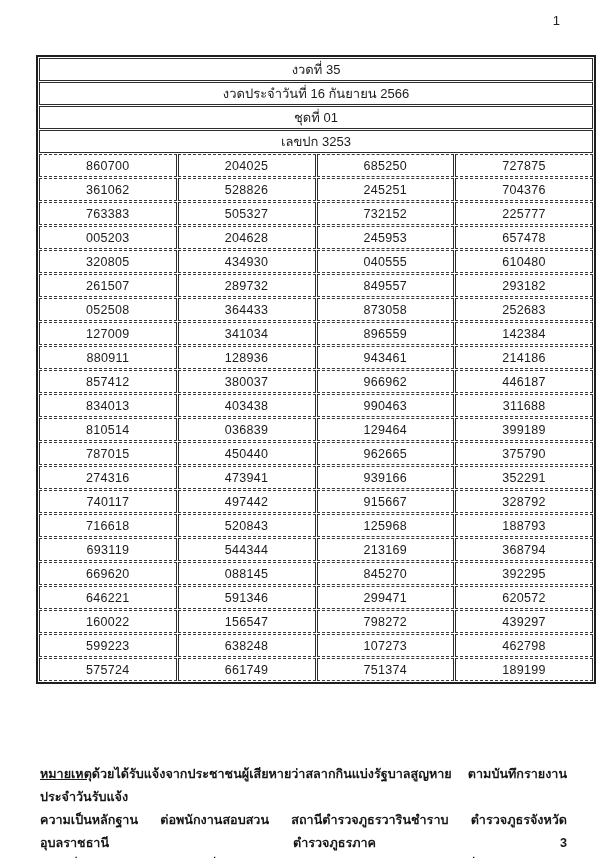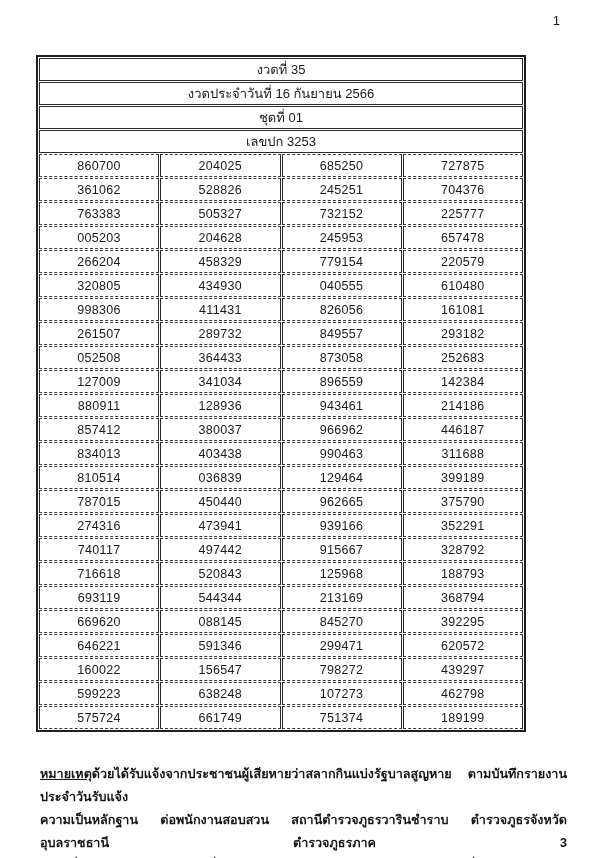"งวดที่ 35" table.lottery-table { width: 490px -> 560px }
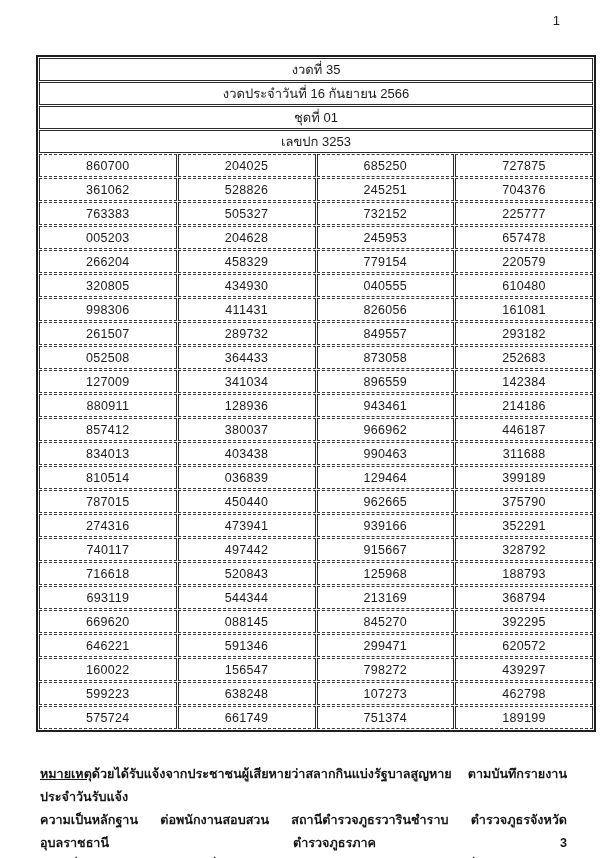"266204" tr { html: <tr> <td>266204</td> <td>458329</td> <td>779154</td> <td>220579</td> </tr> -> none }
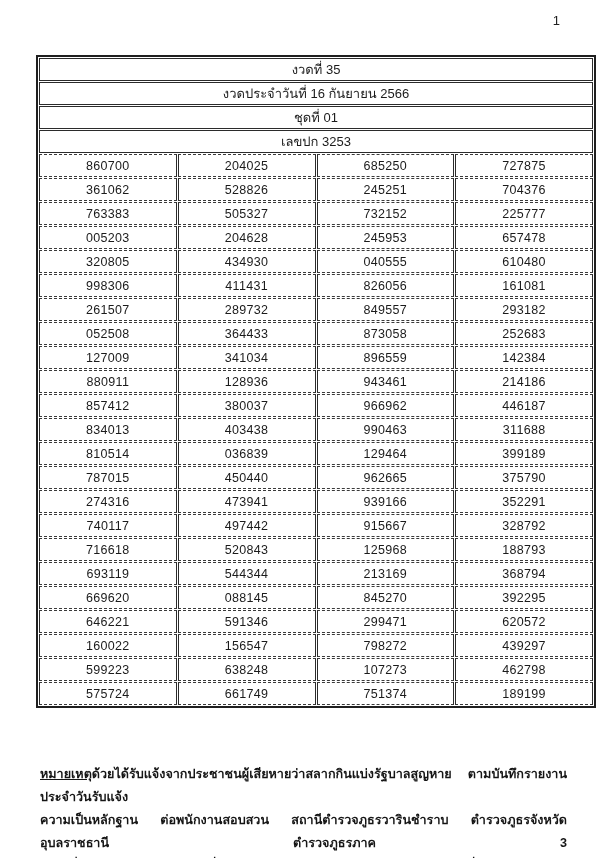"998306" tr { html: <tr> <td>998306</td> <td>411431</td> <td>826056</td> <td>161081</td> </tr> -> none }
